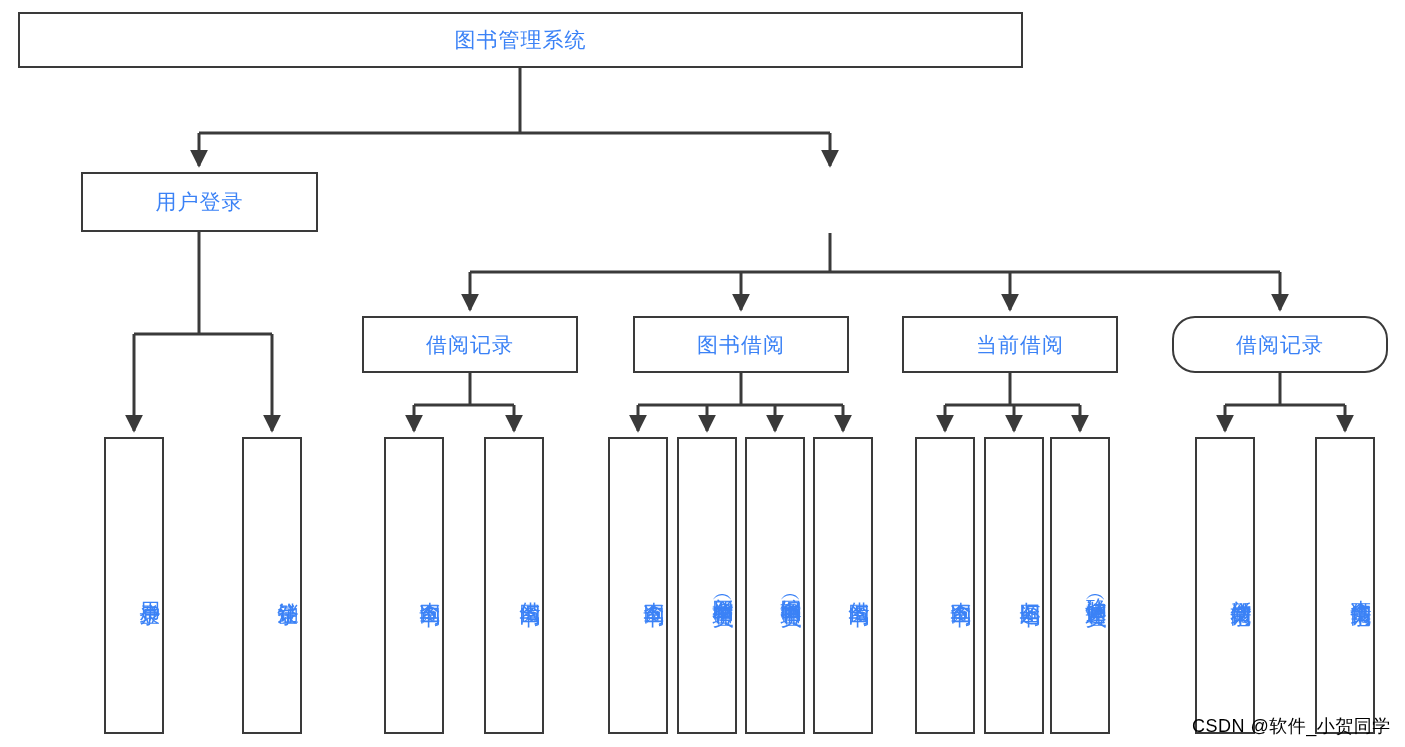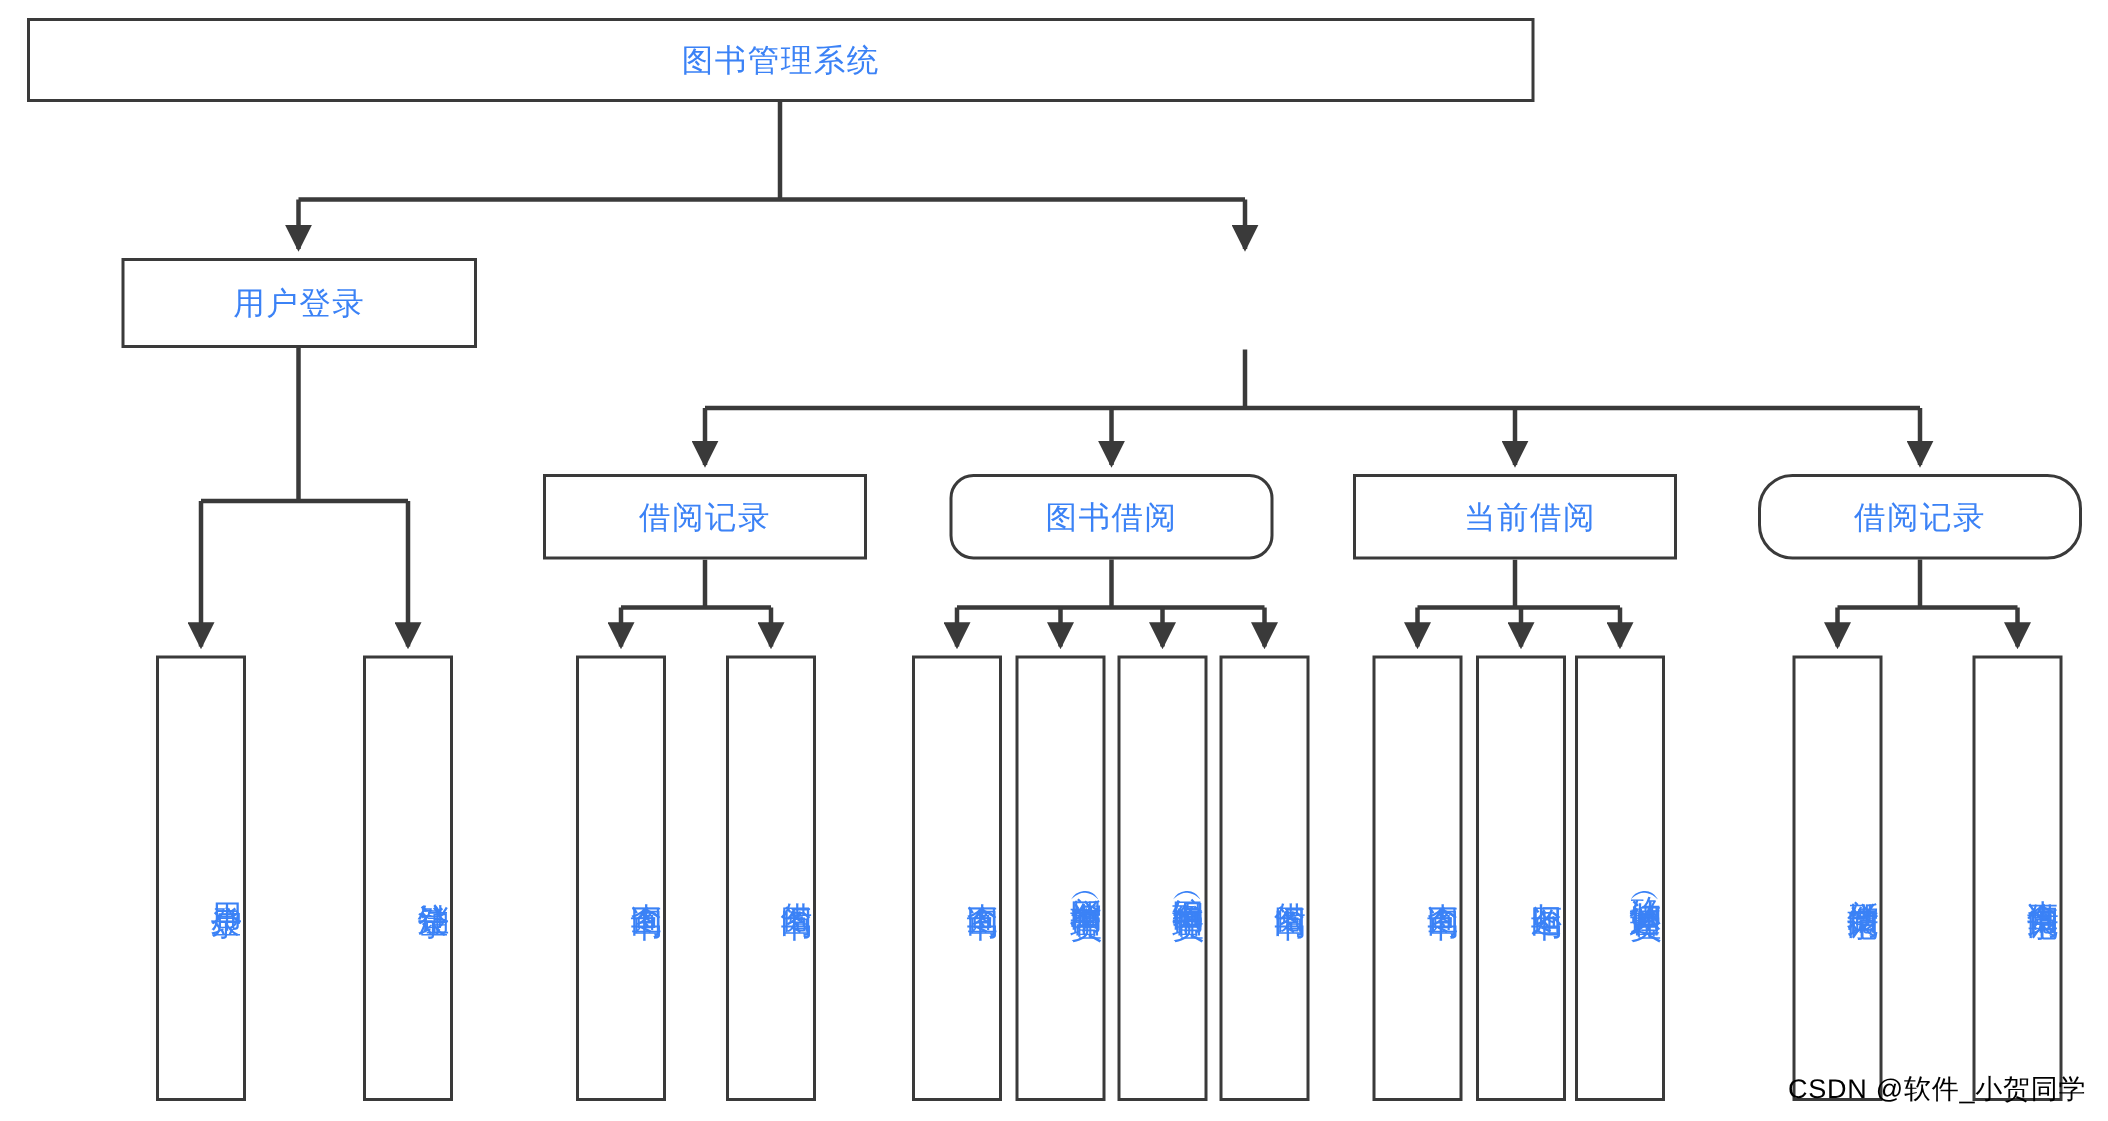"图书借阅" div.node { border-radius: 16px -> none }
